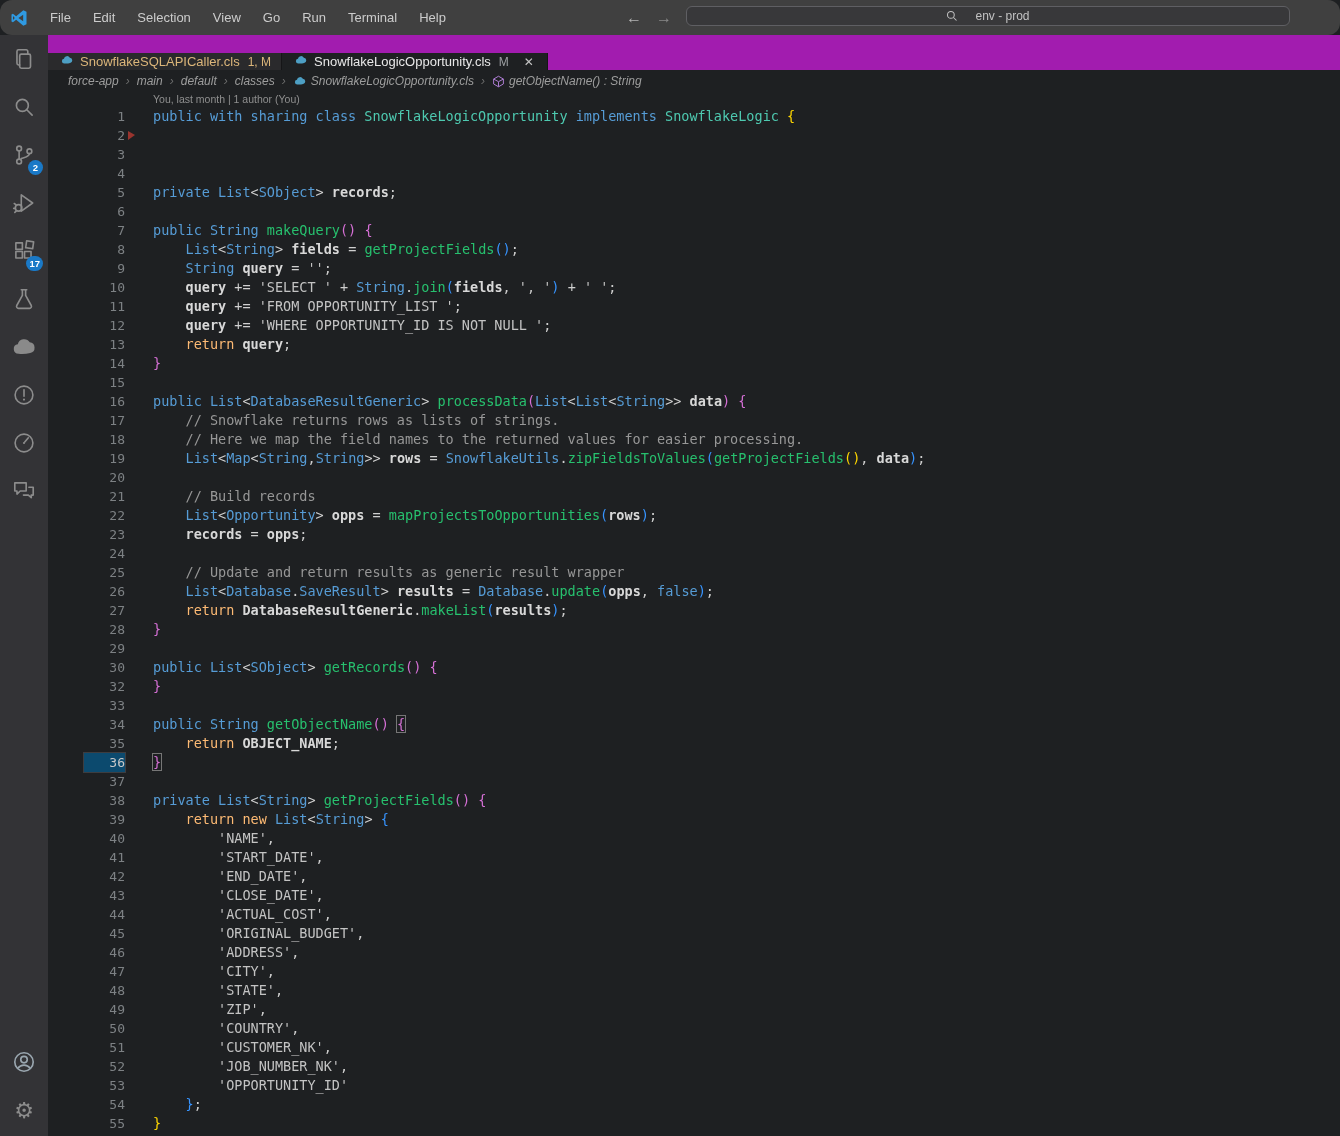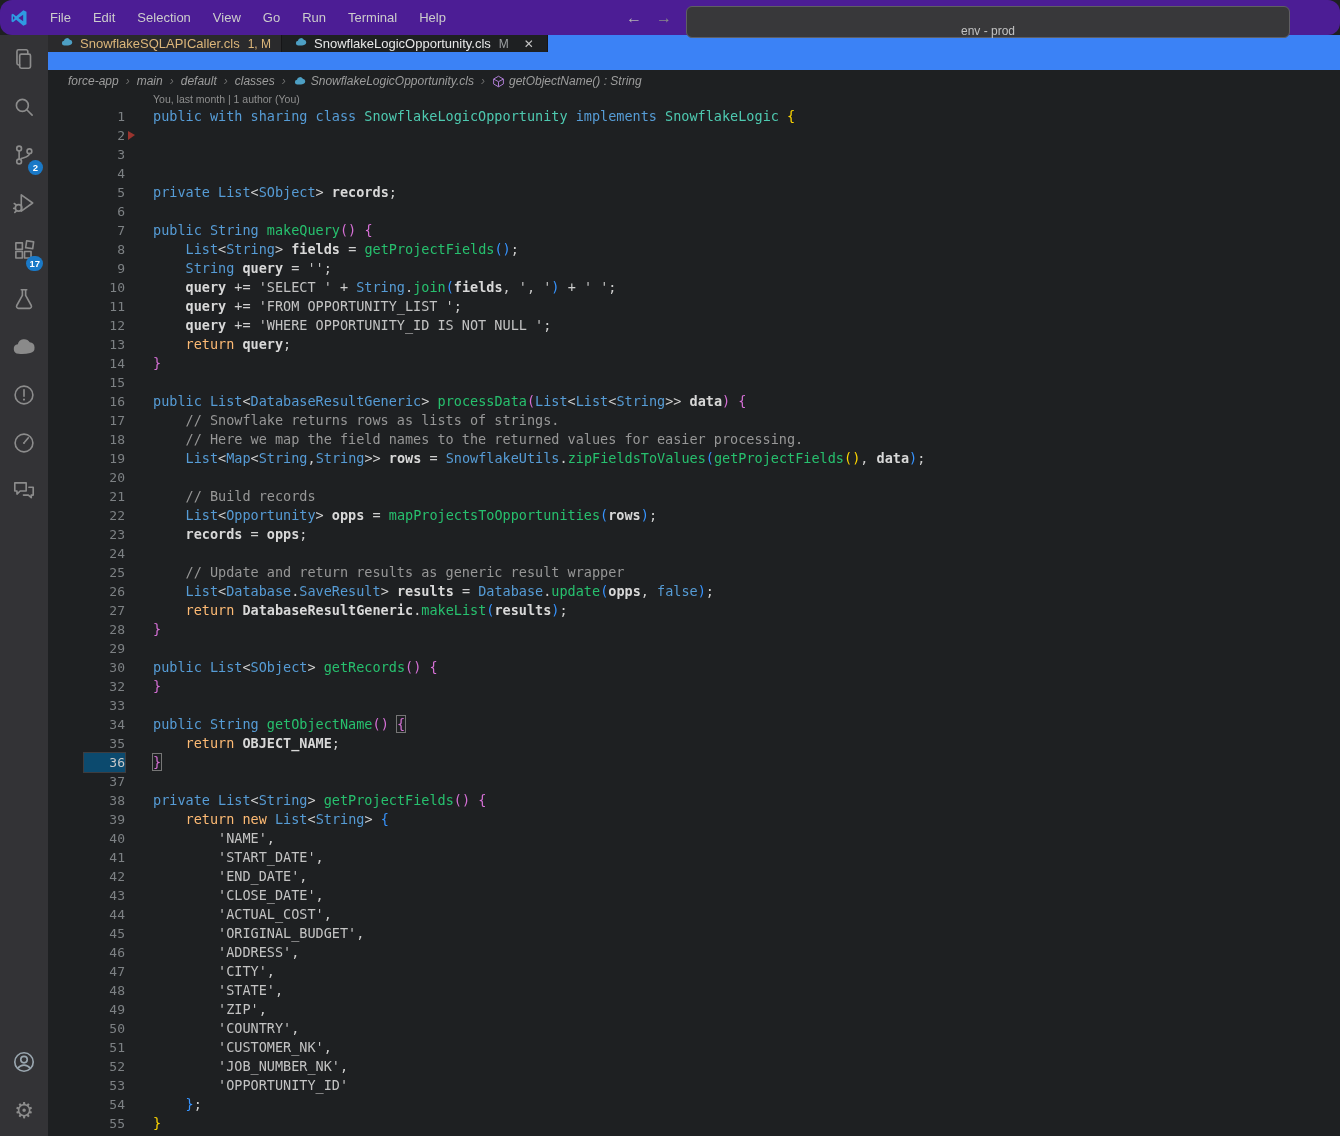"File" .titlebar { background: #4c1d95 -> #404040 }
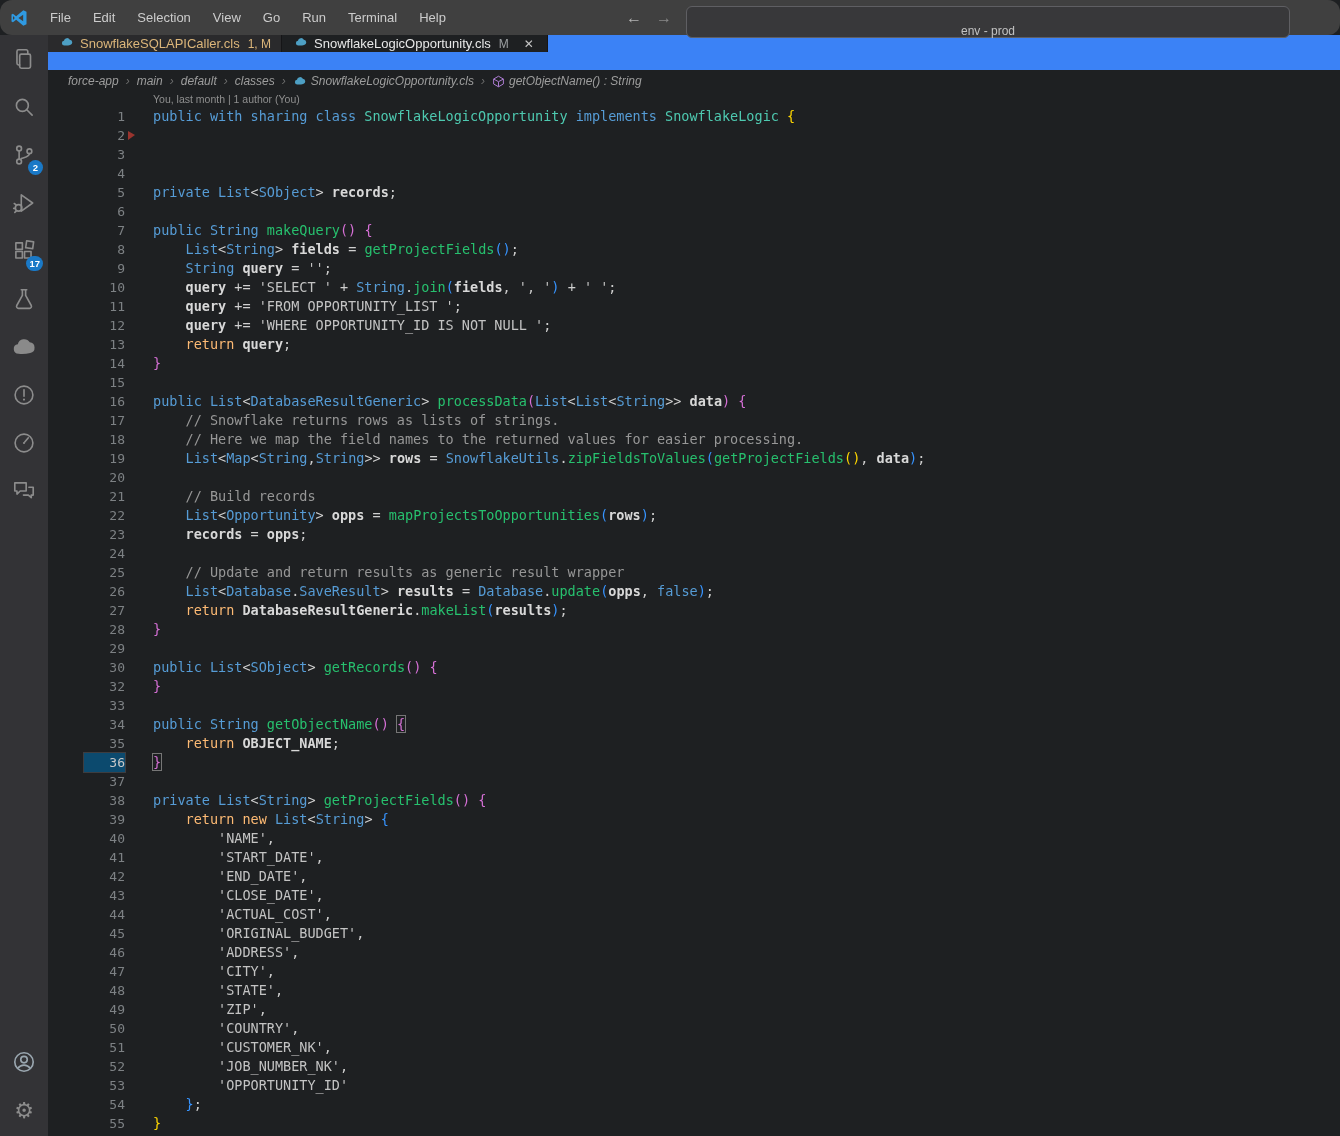"env - prod" .searchbox { flex-direction: column -> none; height: 32px -> 20px }
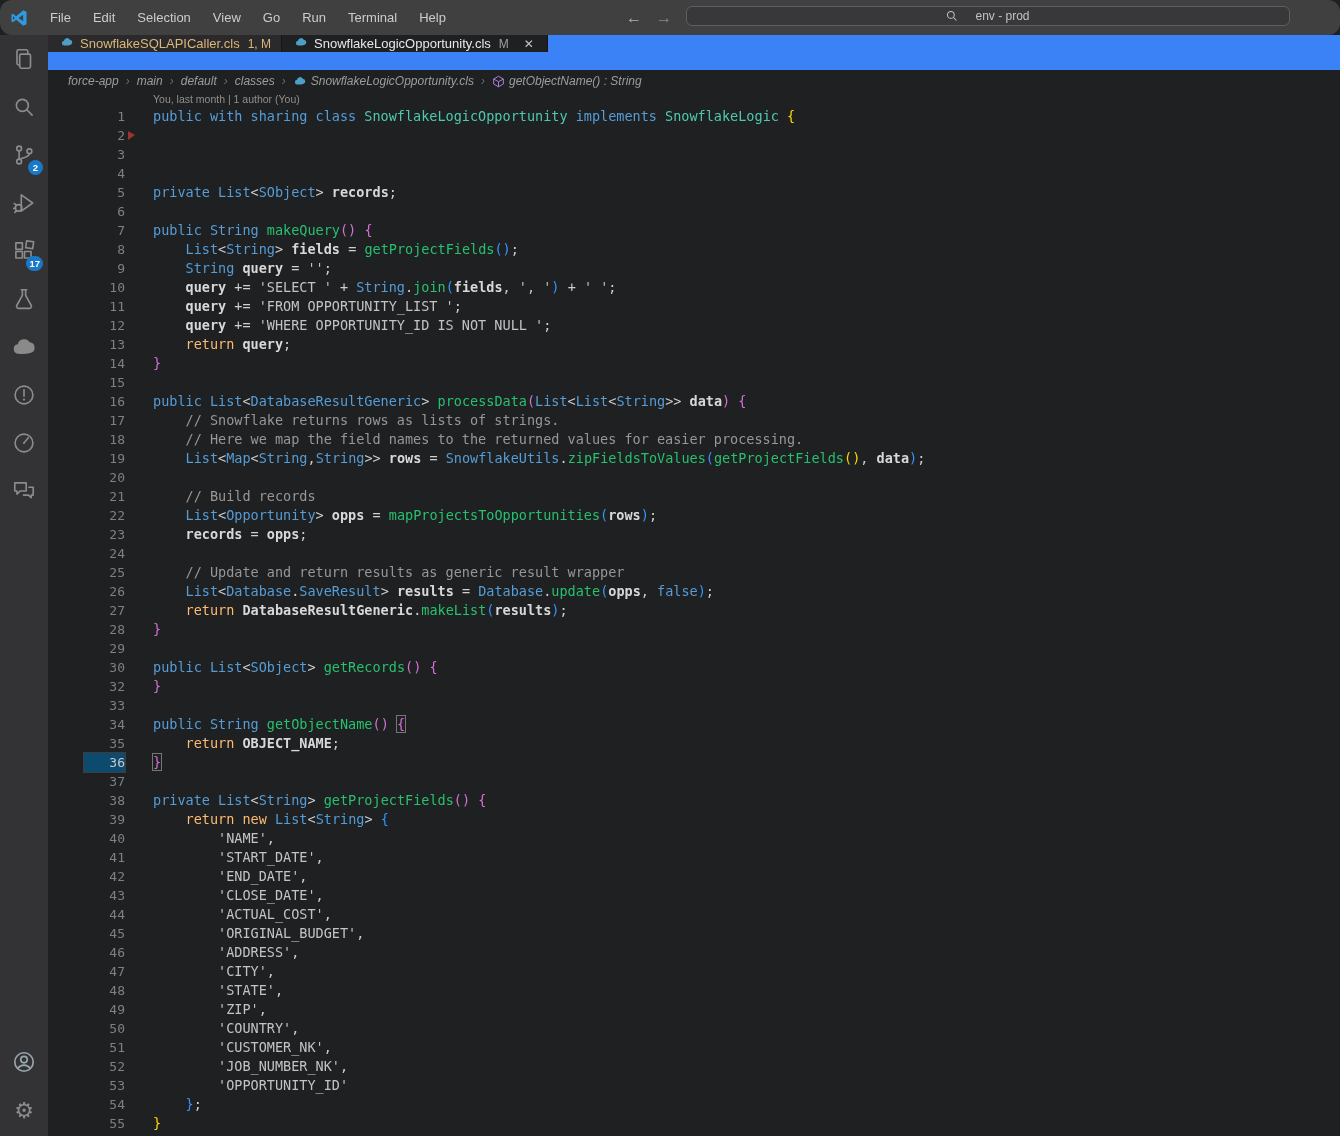"SnowflakeSQLAPICaller.cls" .tabbar { align-items: flex-start -> flex-end; background: #3b82f6 -> #a21caf }
